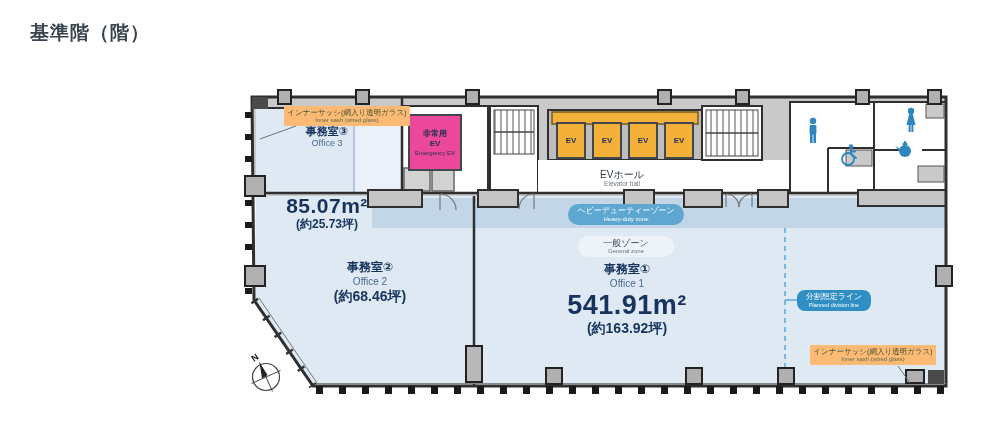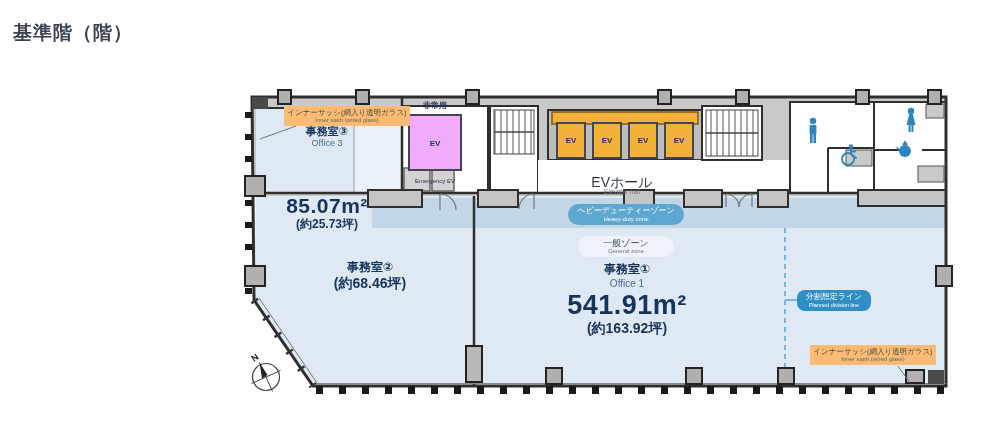"基準階（階）" .title { left: 13px -> 30px }
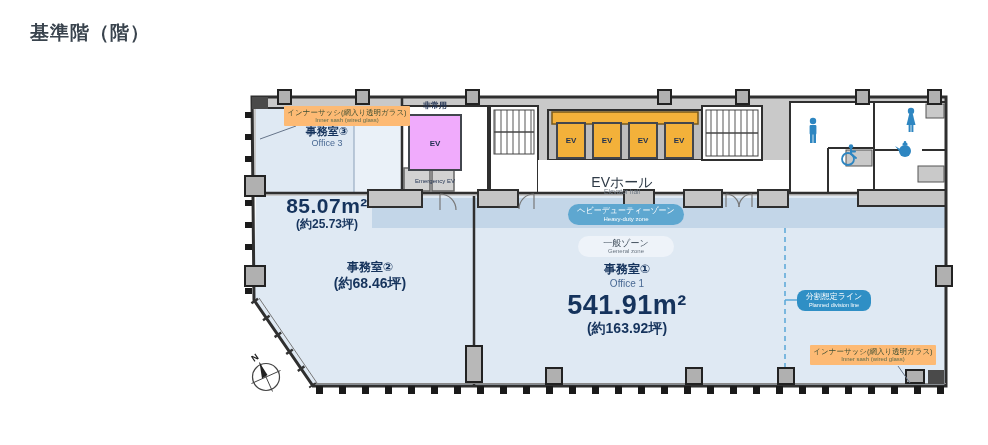"非常用" .emergency { background: #f0abfc -> #ec4899; gap: 28px -> none }
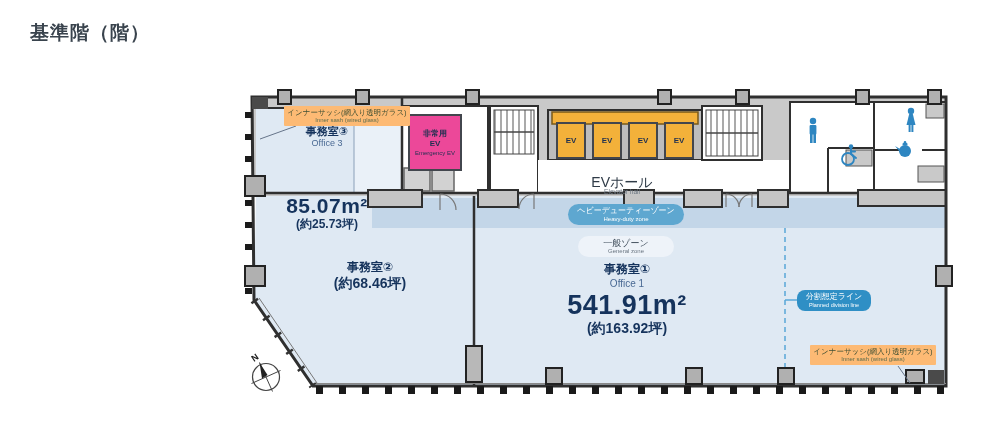"EVホール" .hall-label .hall-jp { font-size: 14px -> 10px; margin-top: 8px -> none }
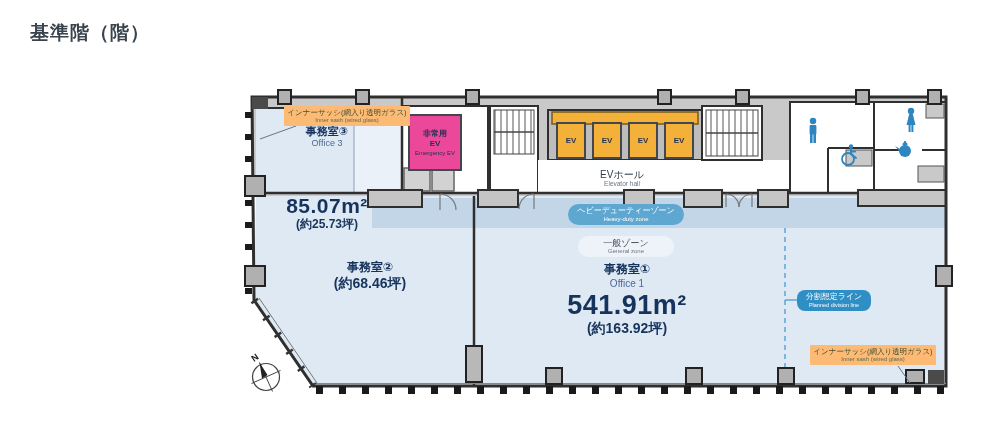"Office 2" div.o-en { html: none -> <div>Office 2</div> }
